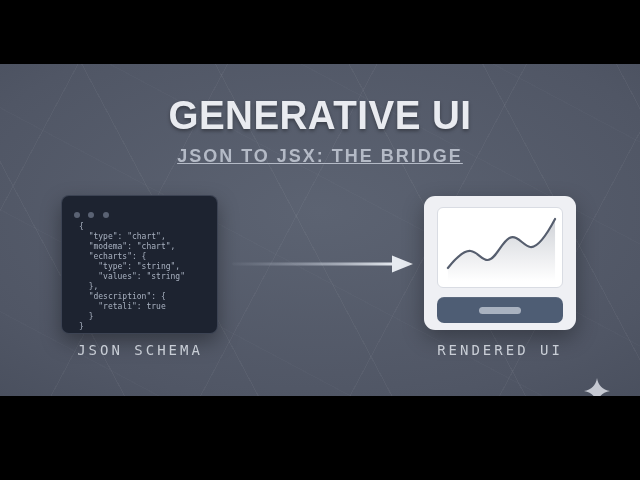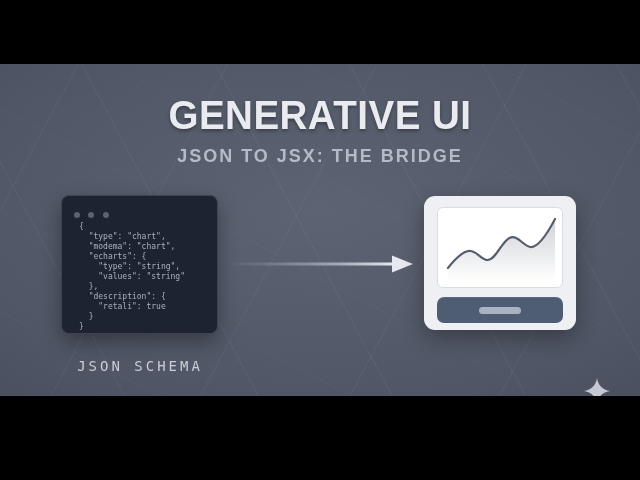"JSON TO JSX: THE BRIDGE" .sub-title { text-decoration: none -> underline }
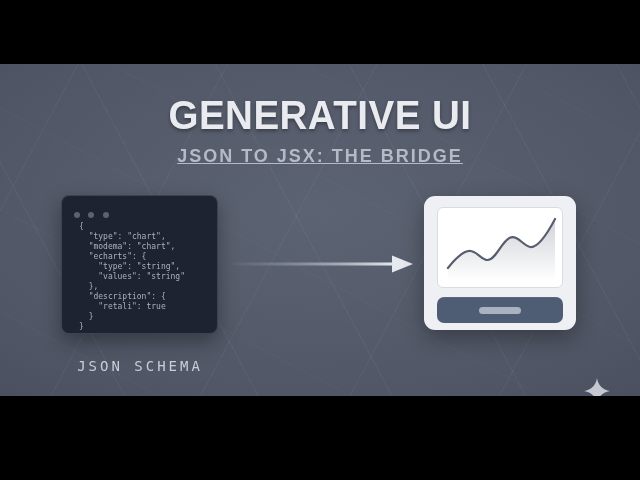"JSON SCHEMA" .caption { top: 294px -> 278px }
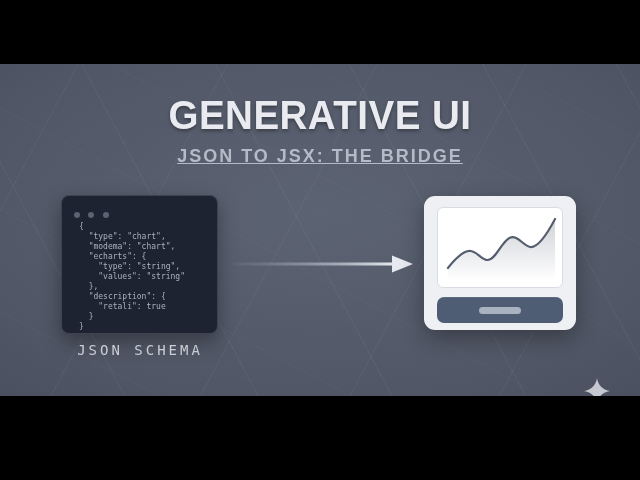"RENDERED UI" div.caption { html: none -> <div>RENDERED UI</div> }
